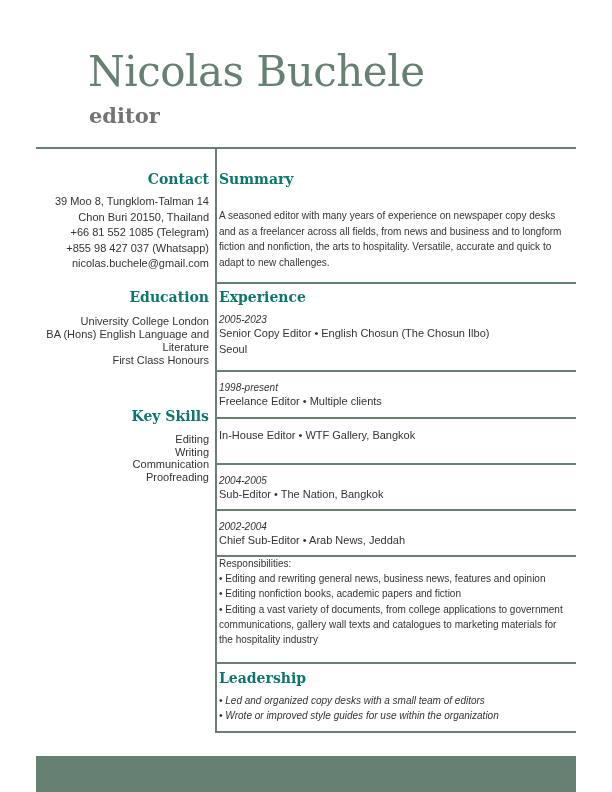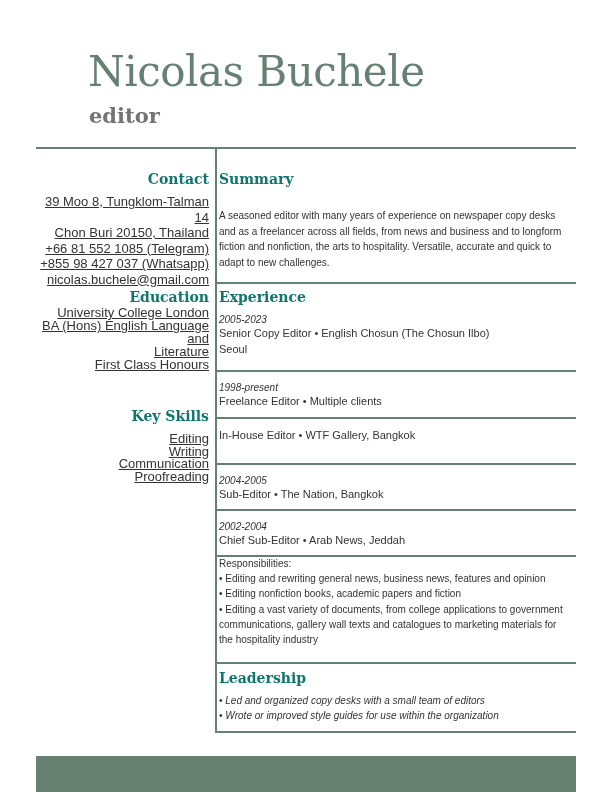"39 Moo 8, Tungklom-Talman 14" .left-text { font-size: 13px -> 11px; text-decoration: underline -> none }
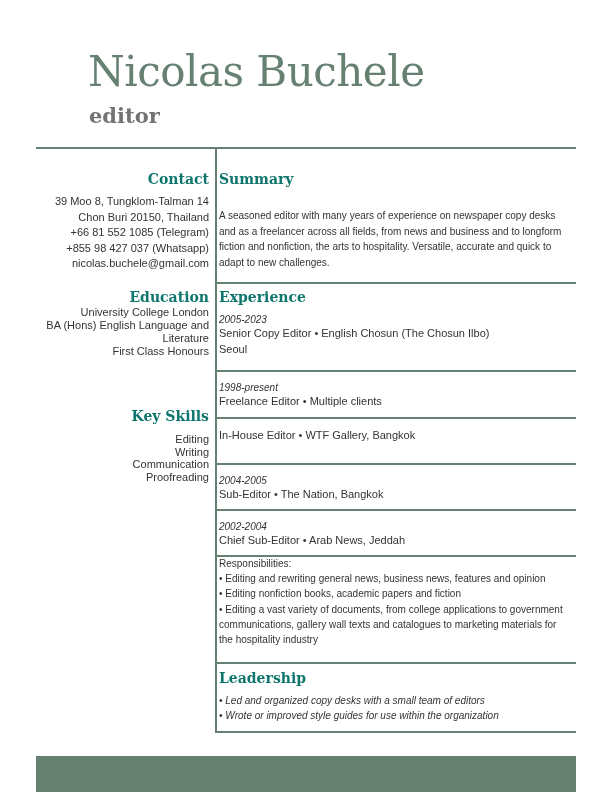"University College London" div.left-text { margin-top: 0 -> 9px }
